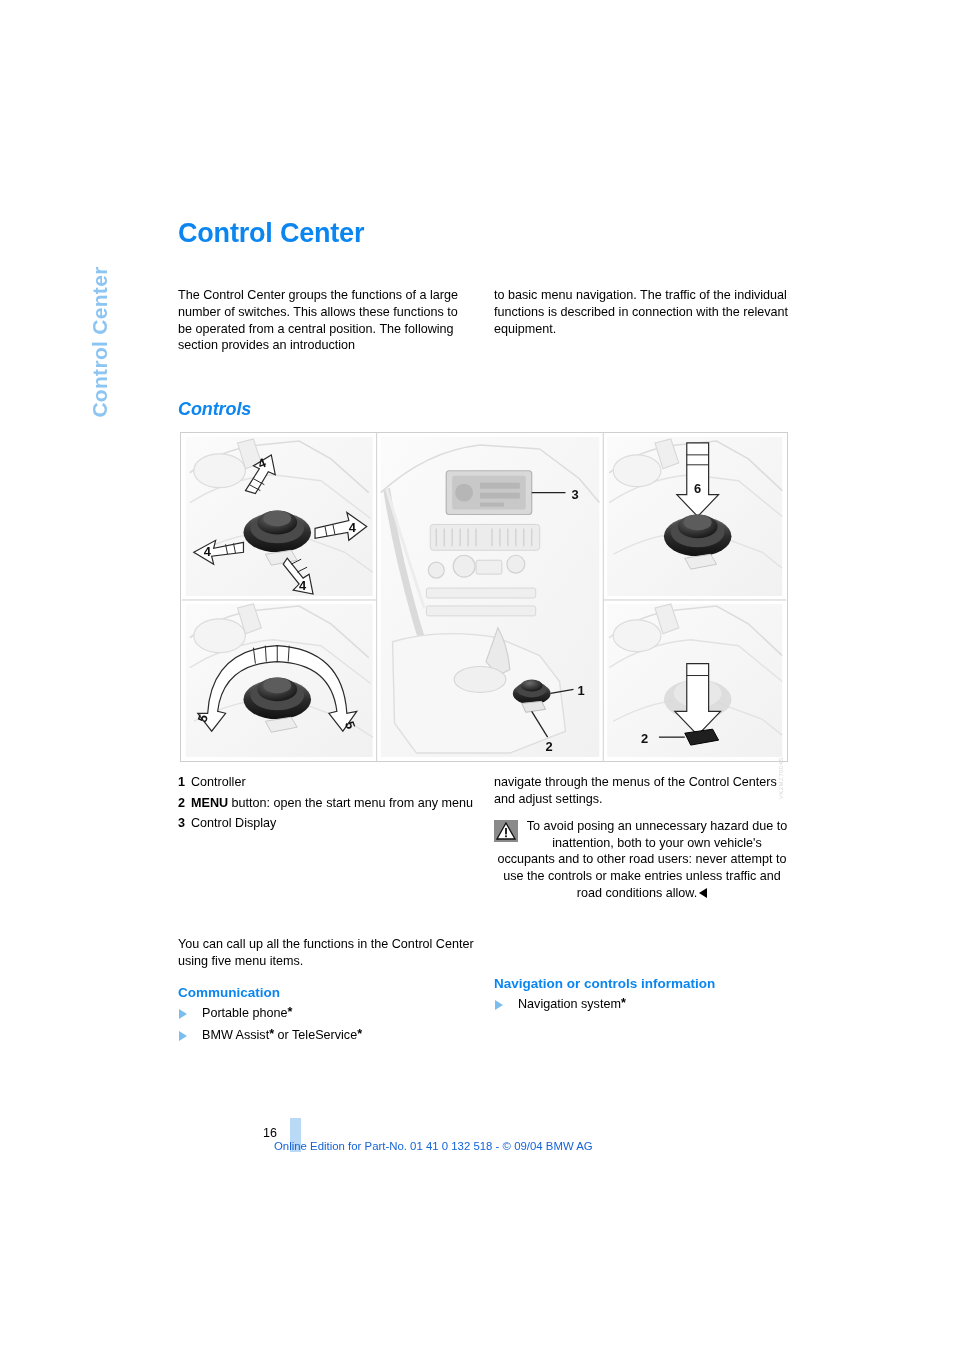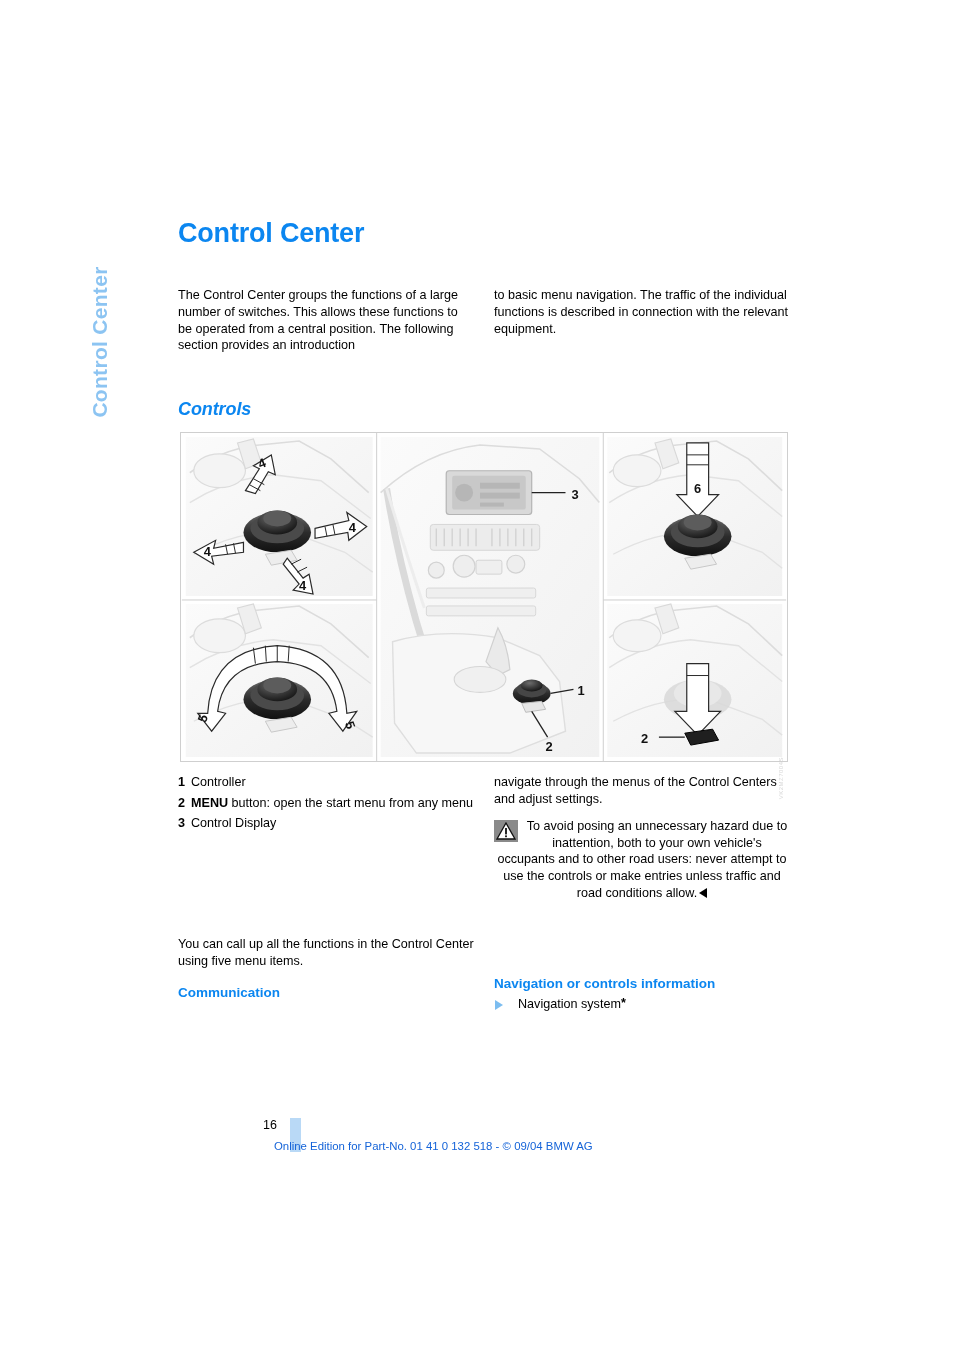"Portable phone*" ul.bullets { html: none -> <ul> <li> <span> <span></span> </span> <span><span>Portable phone</span><sup>*</sup></span> </li> <li> <span> <span></span> </span> <span><span>BMW Assist</span><sup>*</sup><span> or TeleService</span><sup>*</sup></span> </li> </ul> }
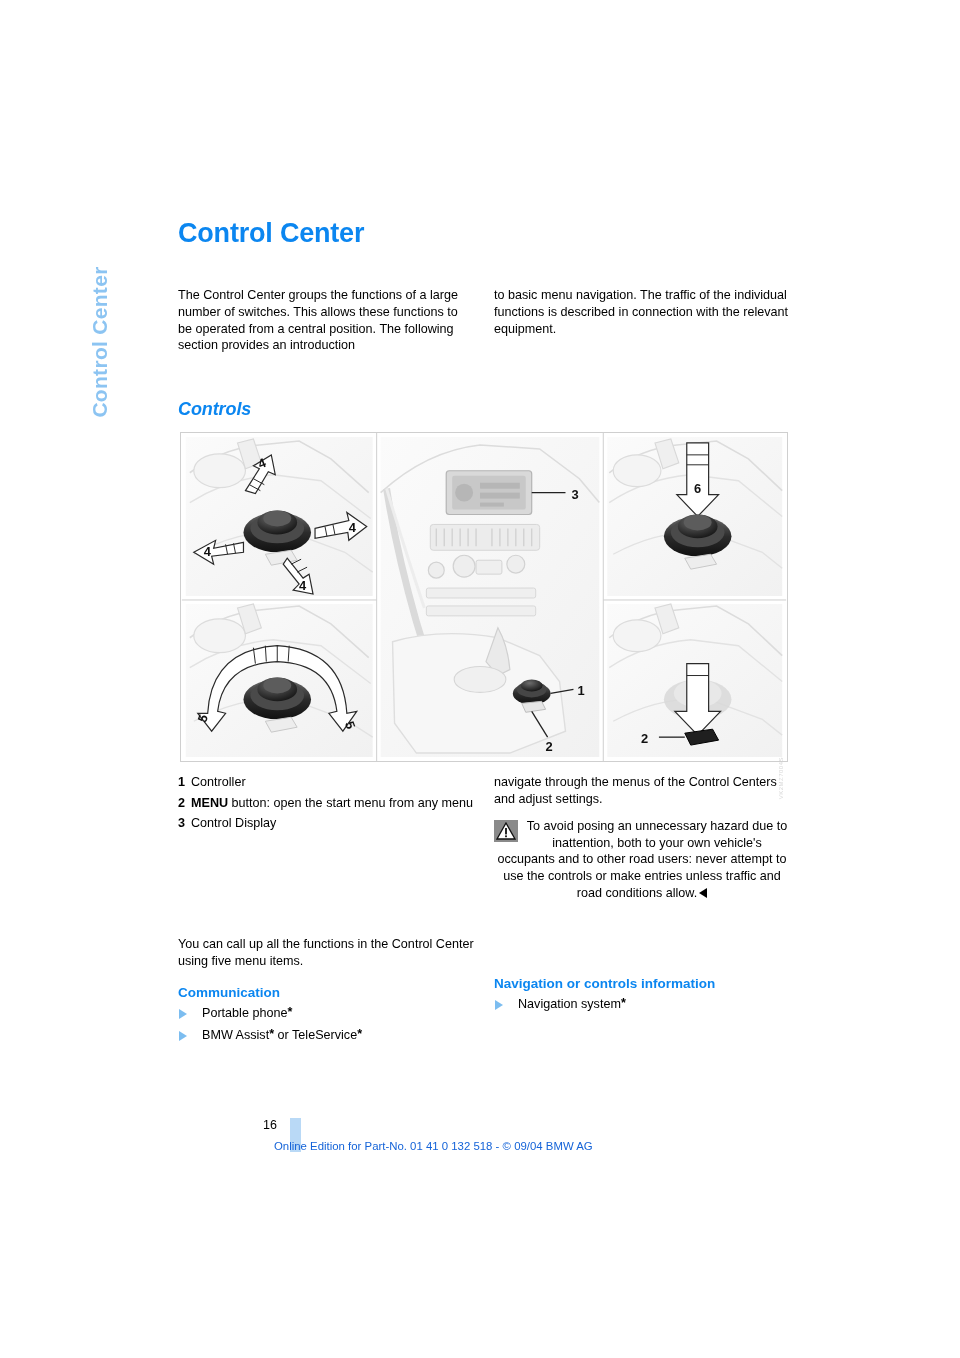"16" #page-number { top: 0px -> 8px }
